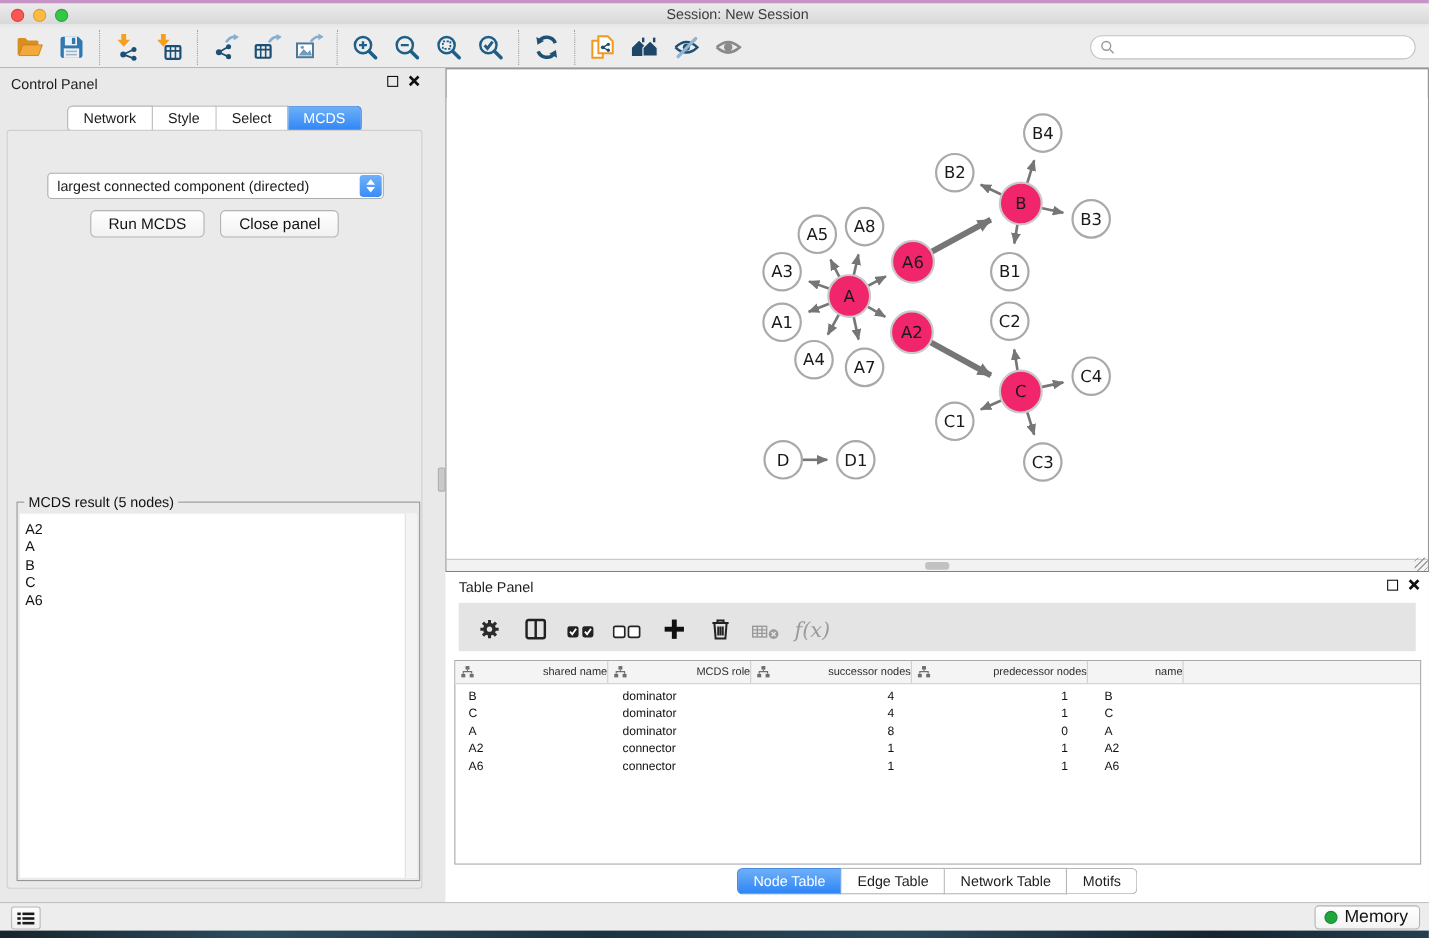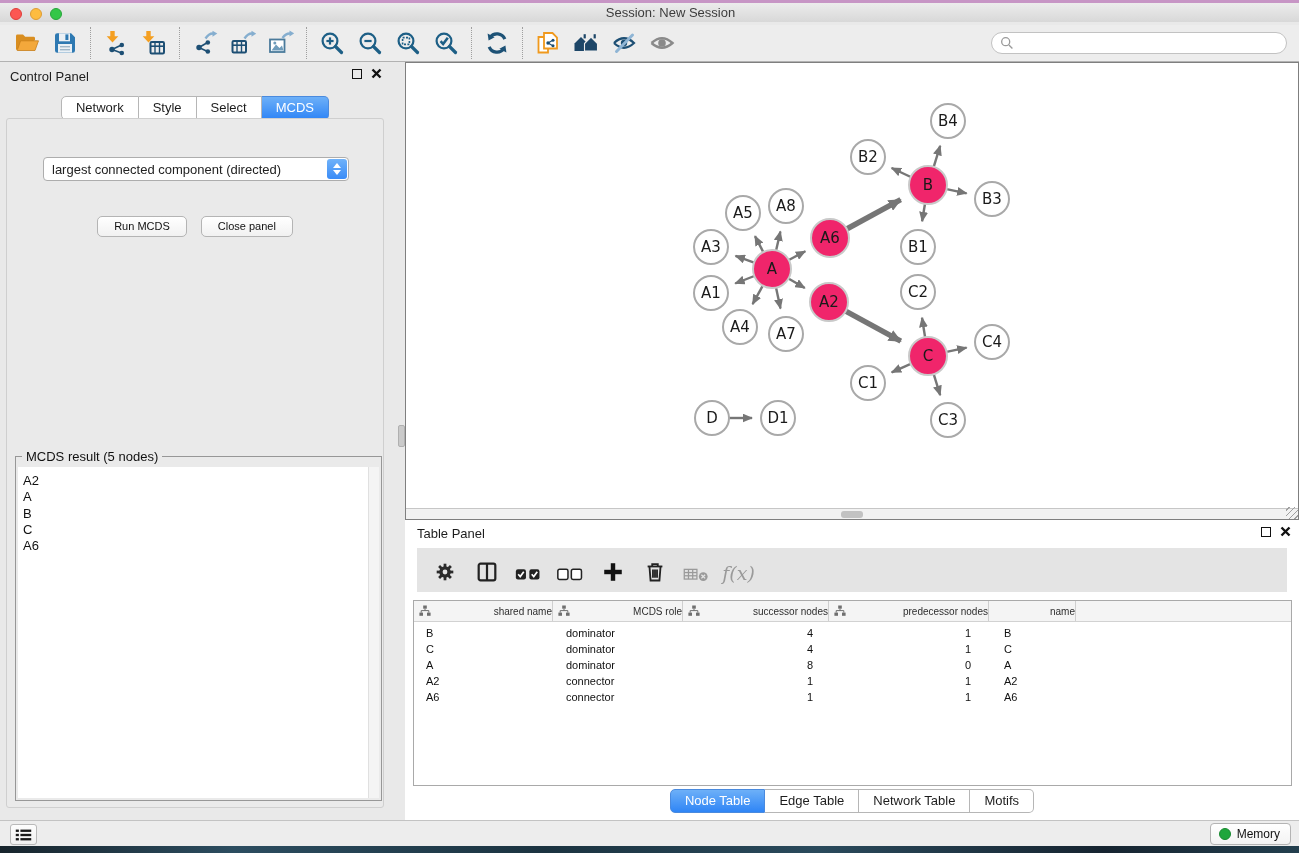"Run MCDS" .mac-btn { font-size: 11px -> 14px; margin-top: 25px -> none }
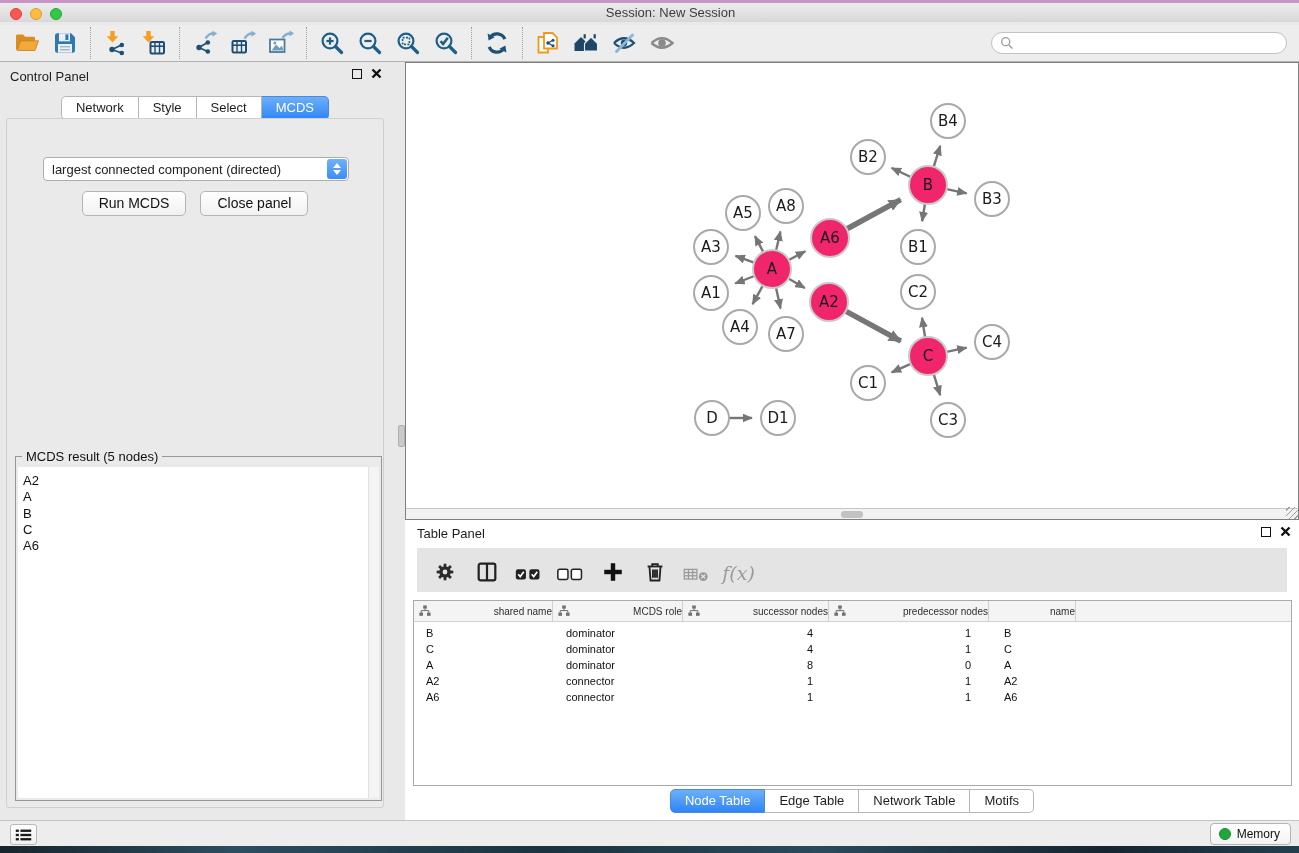"Memory" .memory-btn { font-size: 12px -> 16px }
